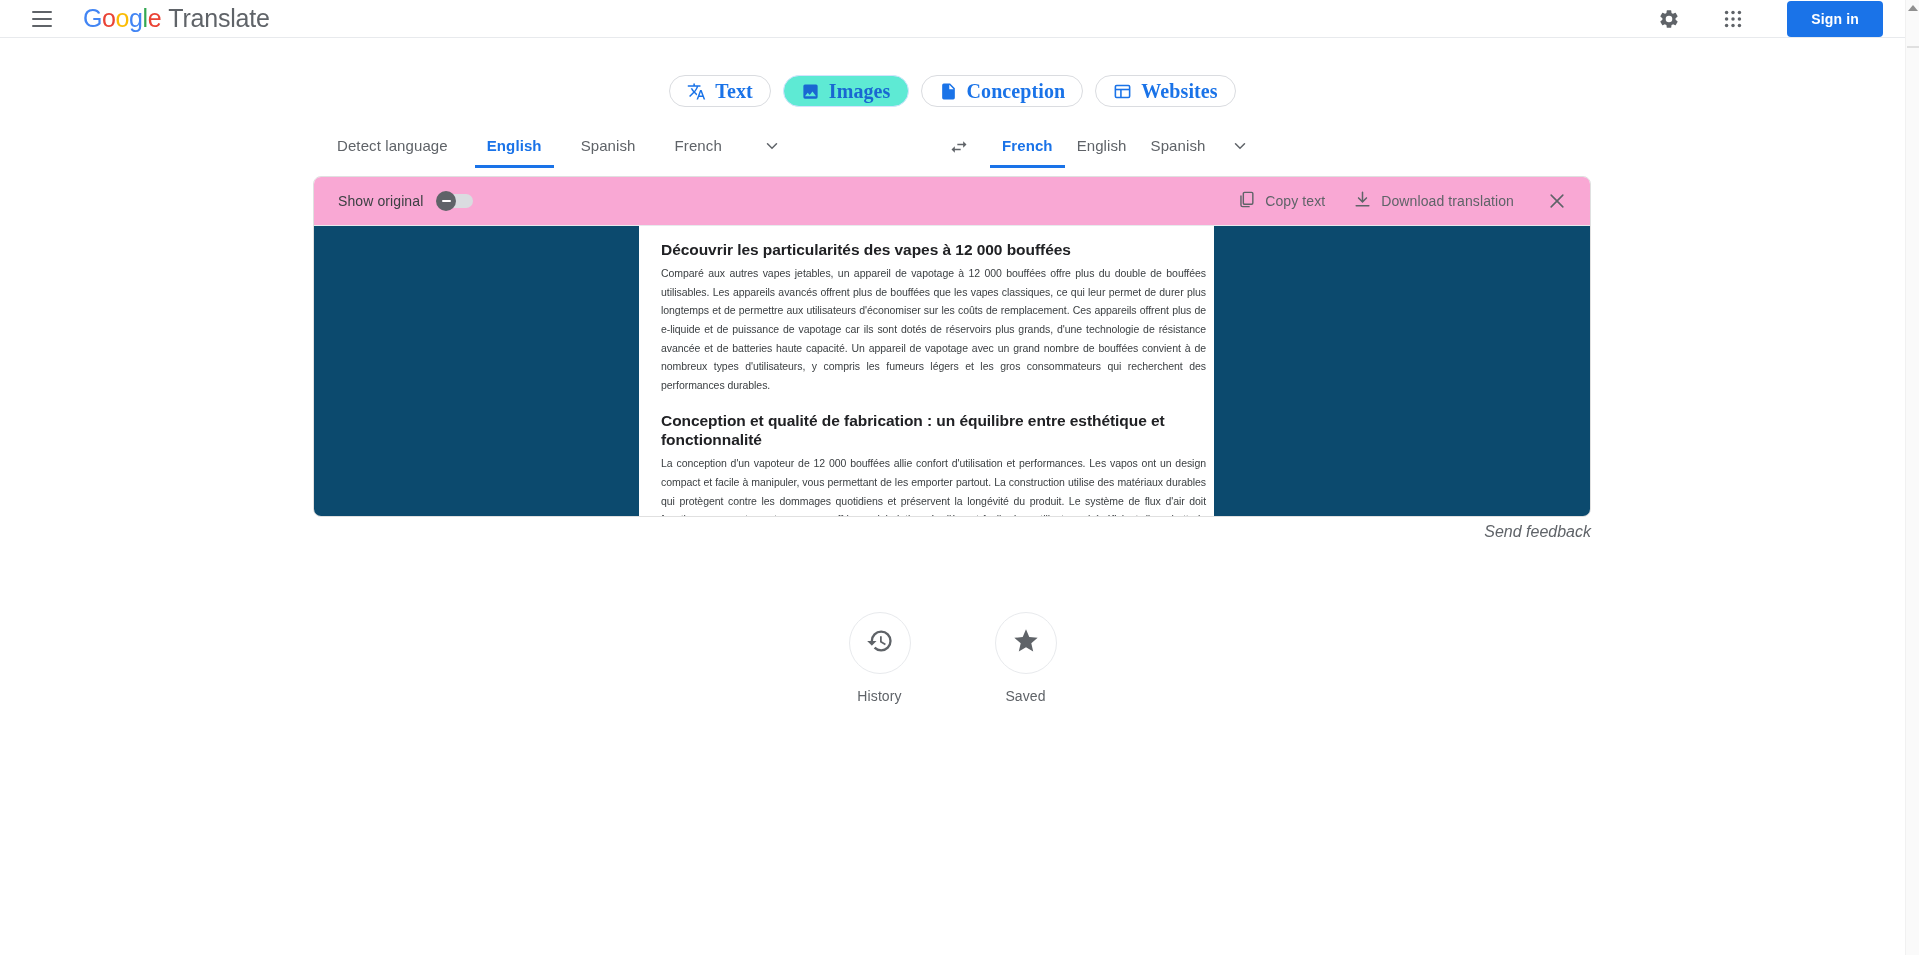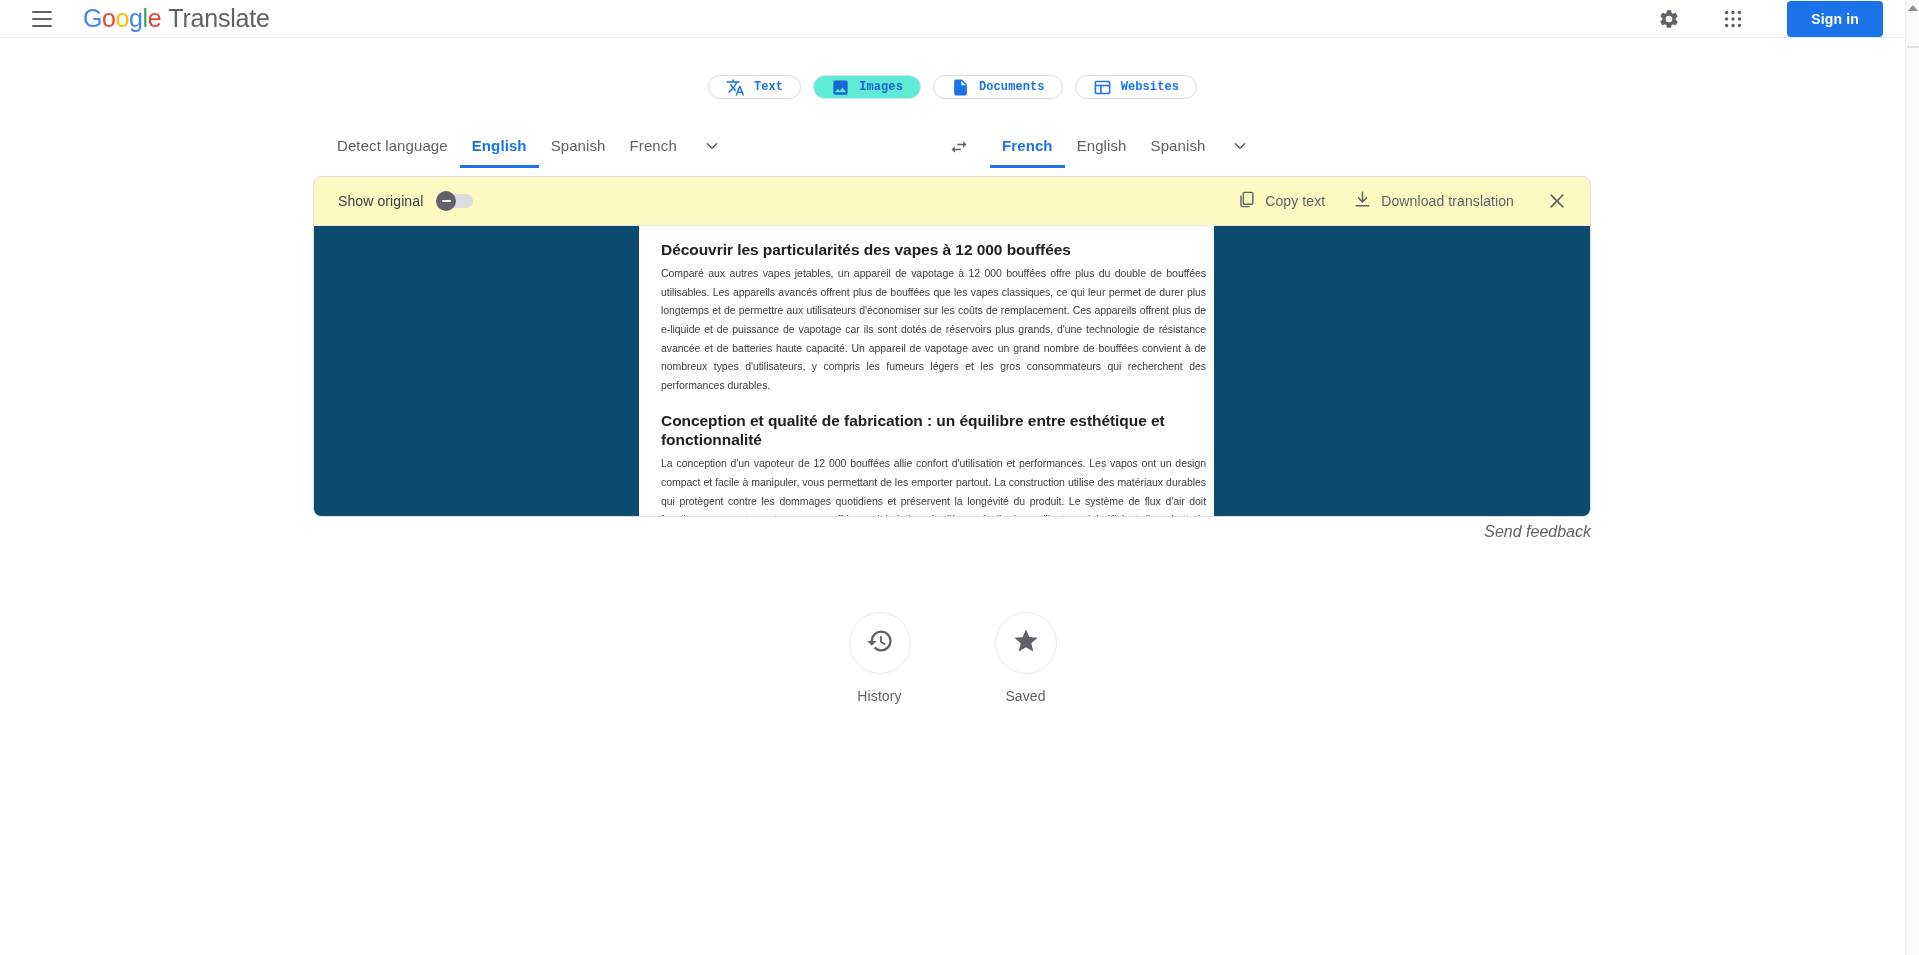"Text" .pill { font-family: Liberation Mono, monospace -> Liberation Serif, serif; font-size: 12px -> 20px; height: 24px -> 32px }
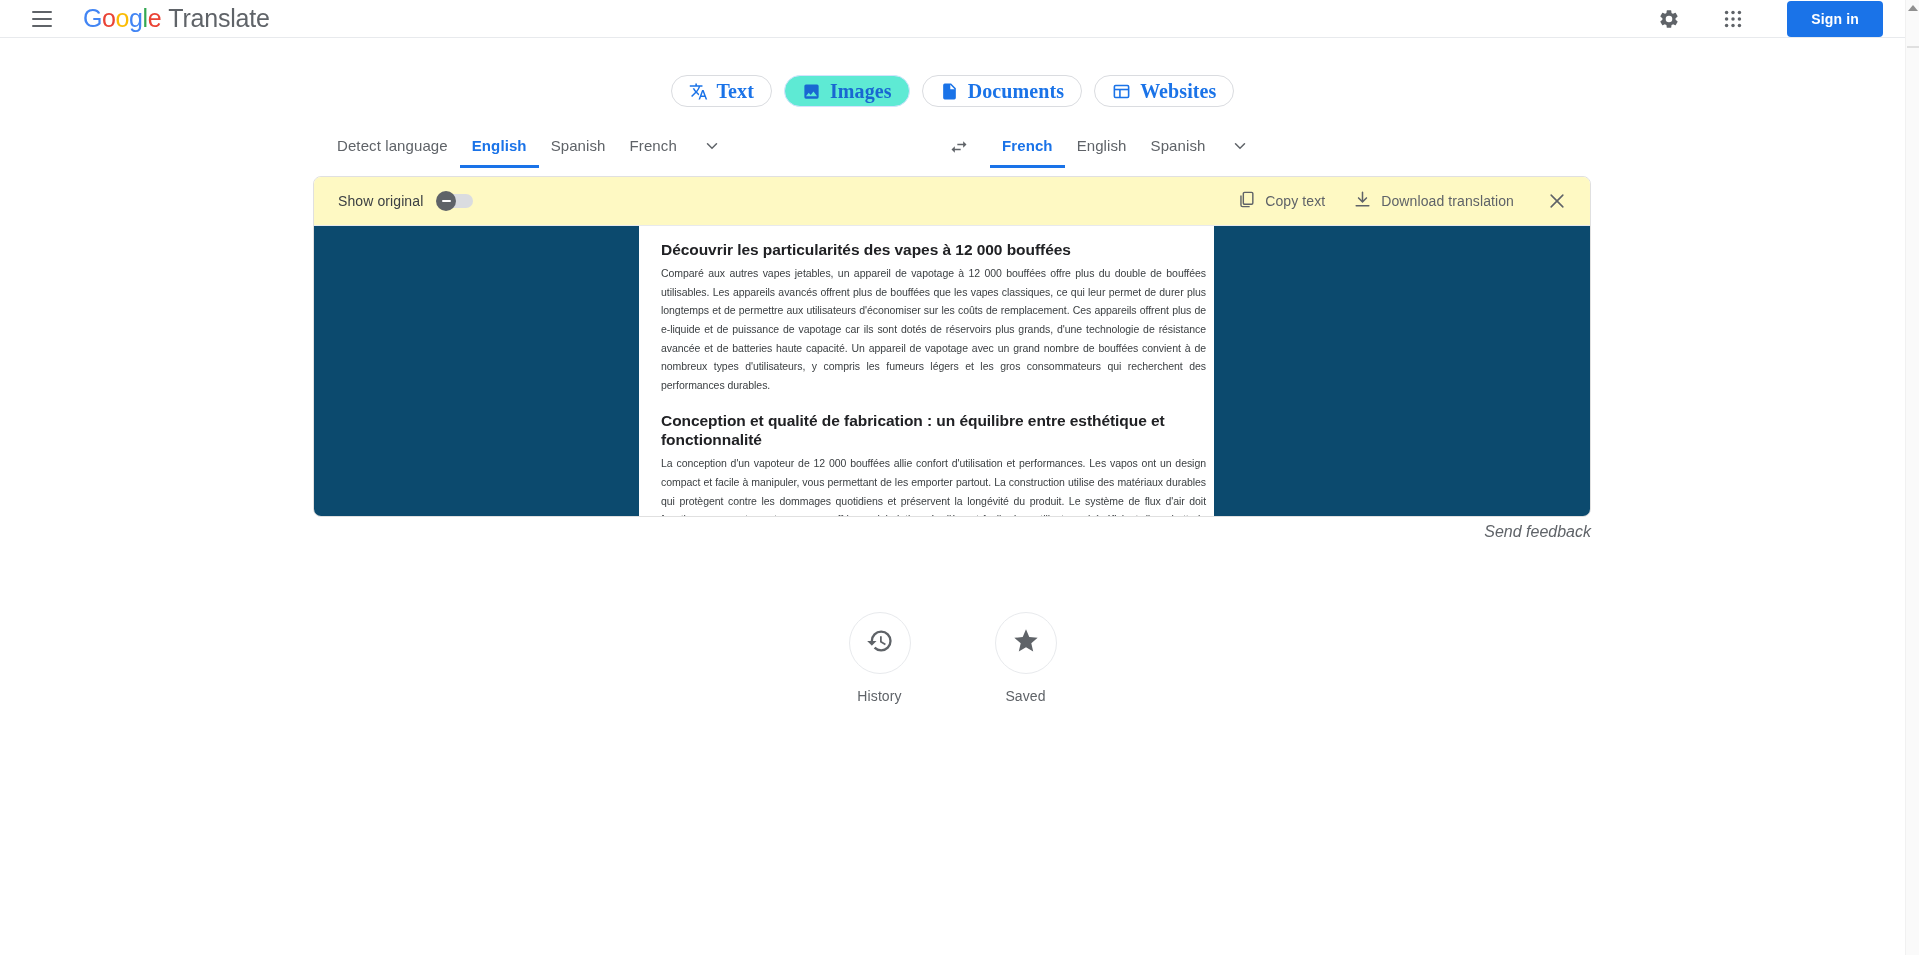"Documents" span { text: Documents -> Conception }
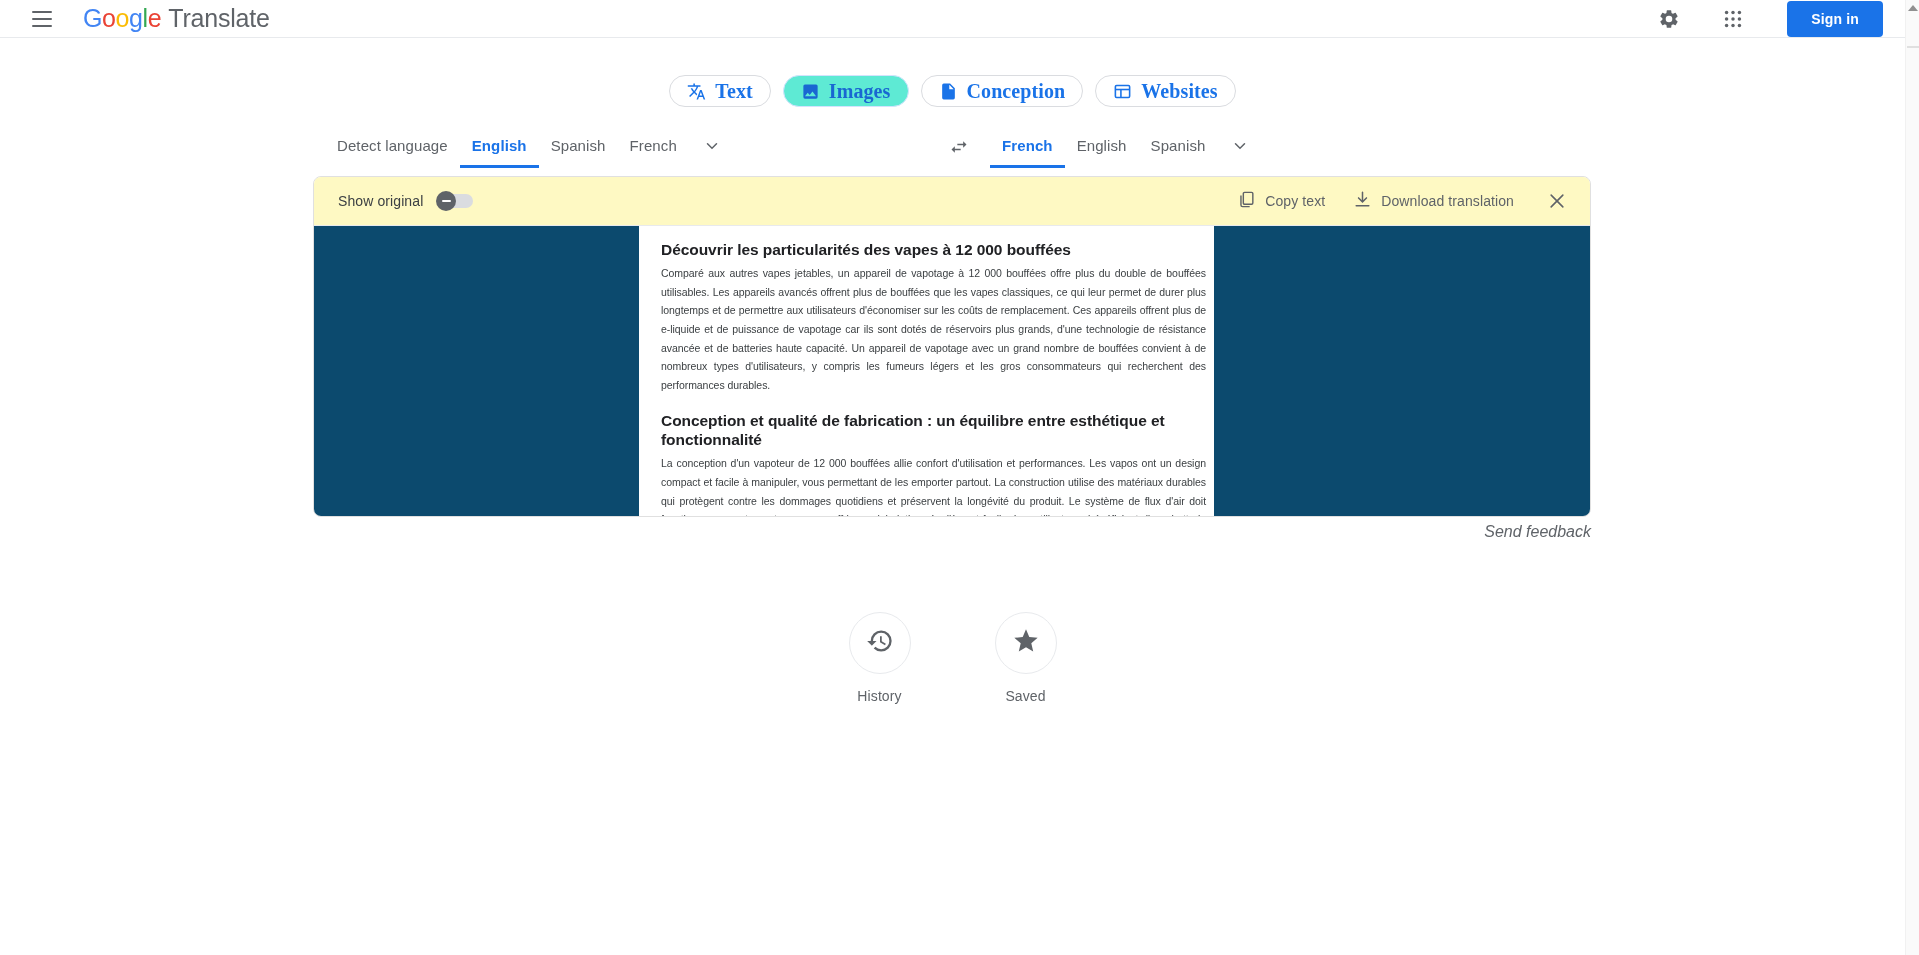"Detect language" .lang-src { gap: none -> 15px }
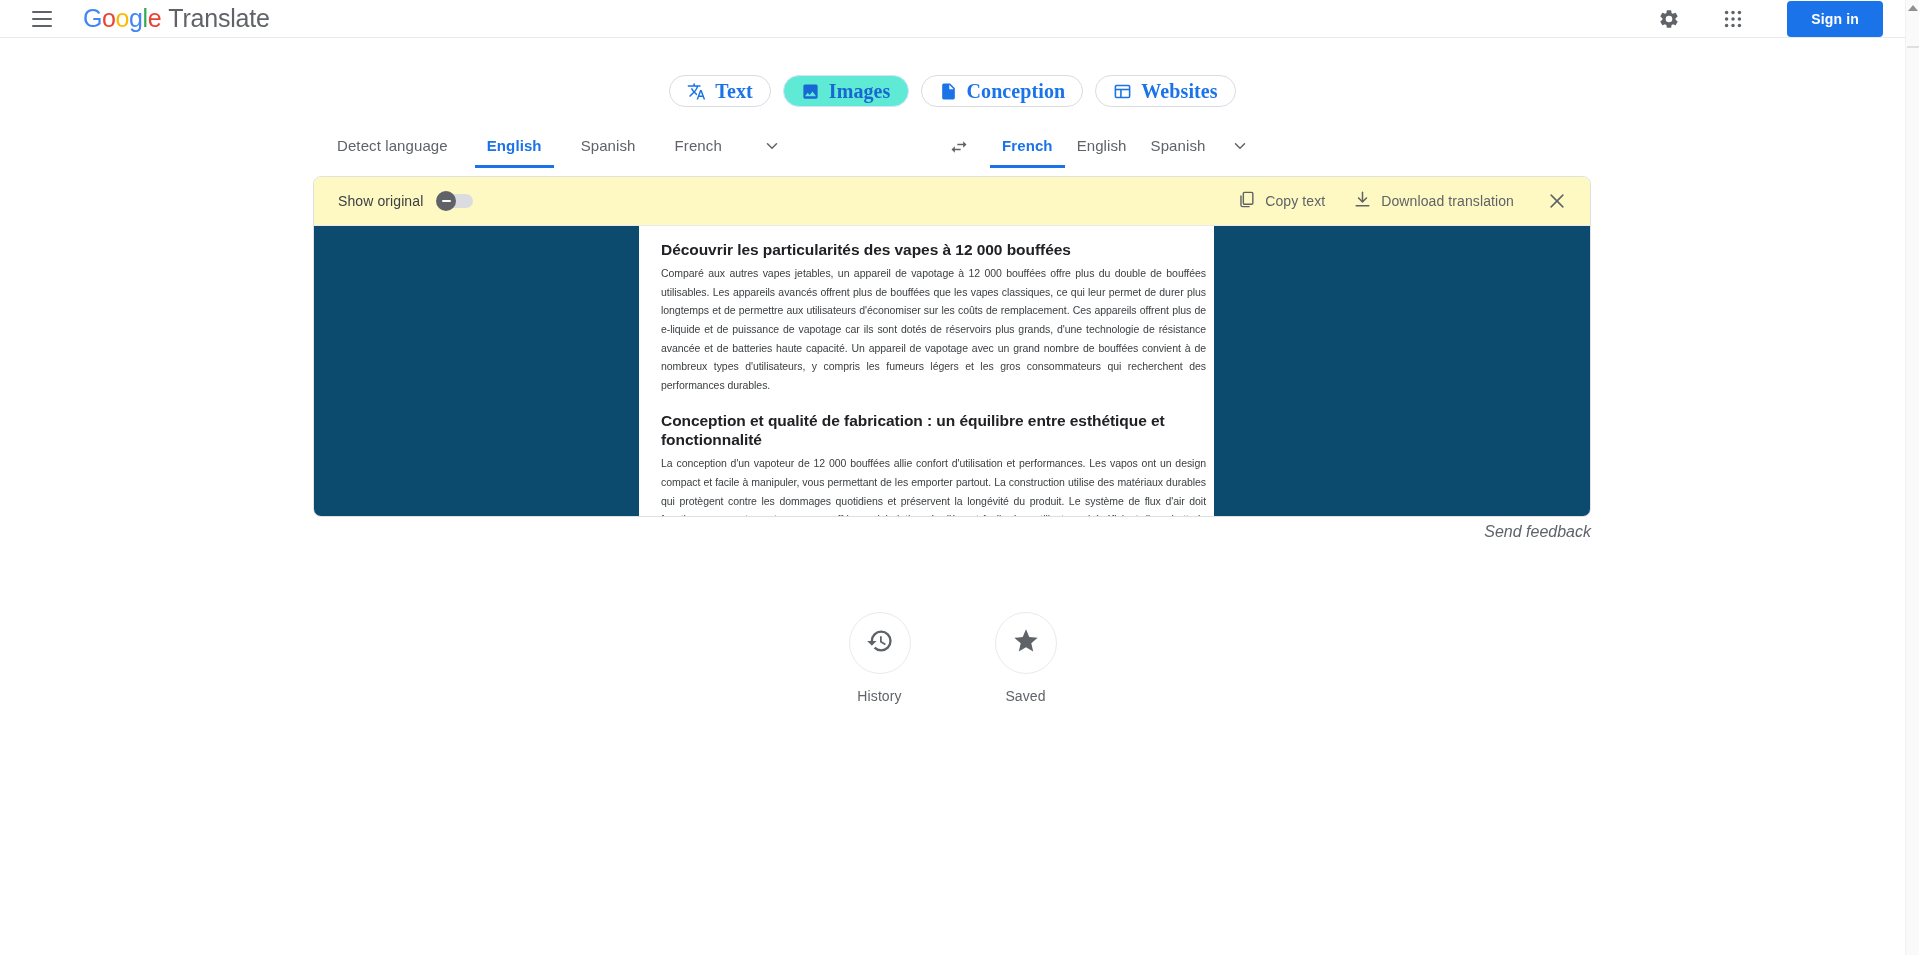"Show original" .card-toolbar { background: #fef9c3 -> #f9a8d4 }
